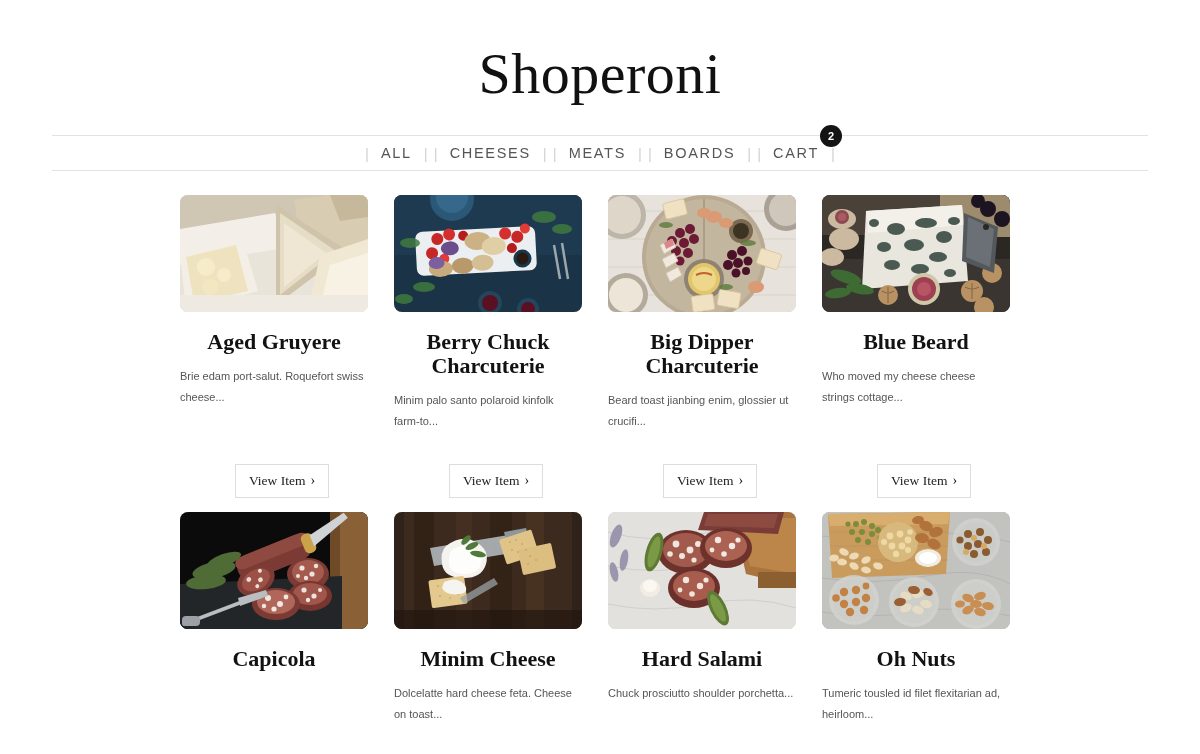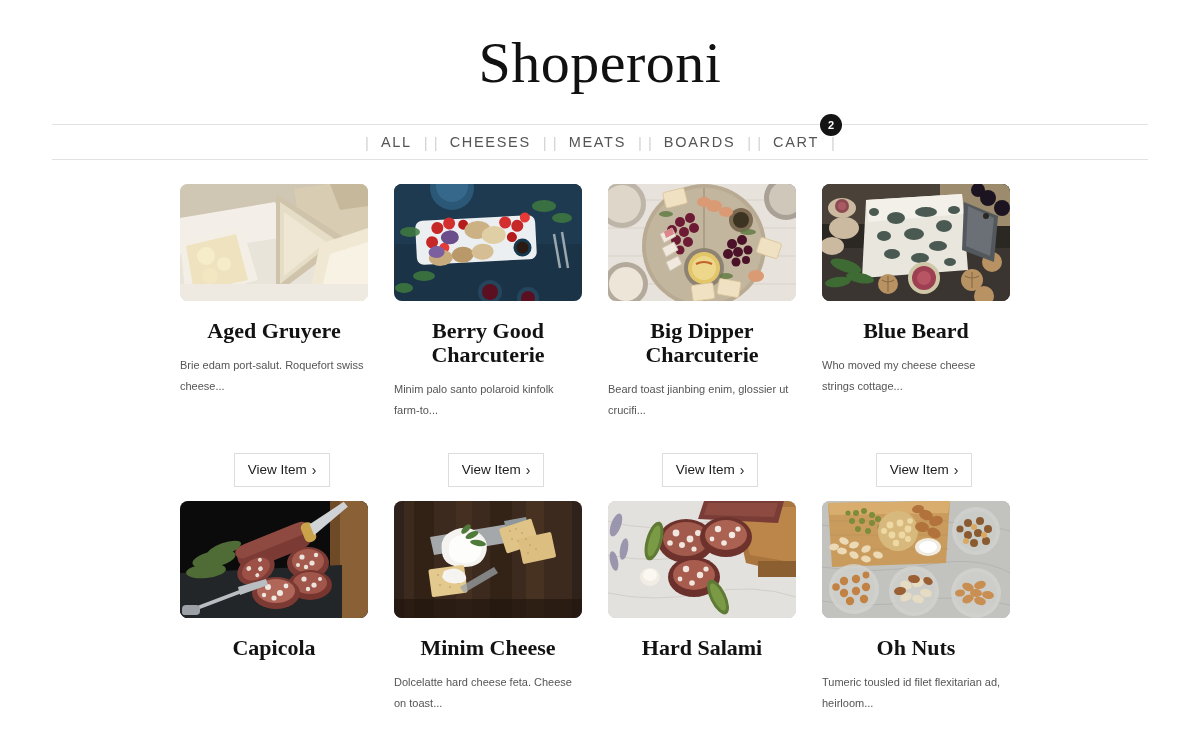"Shoperoni" .site-title { margin: 0 -> 11px }
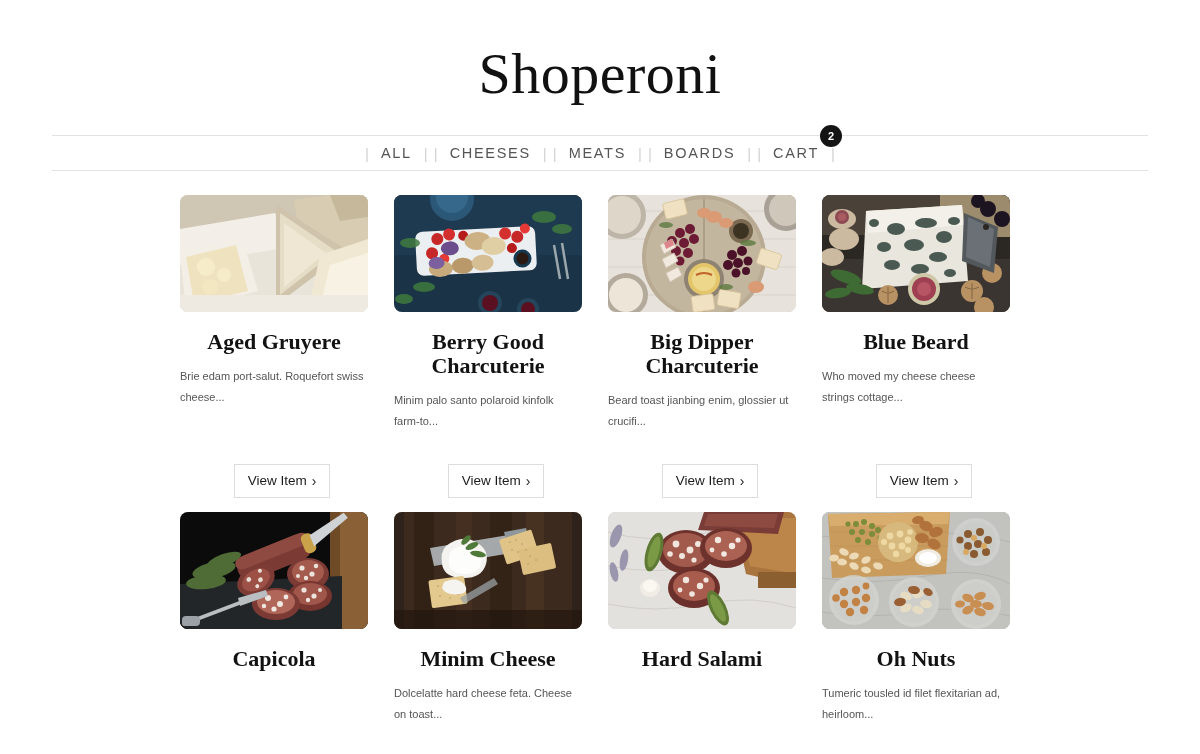"Berry Good Charcuterie" h2.card-title { text: Good -> Chuck }
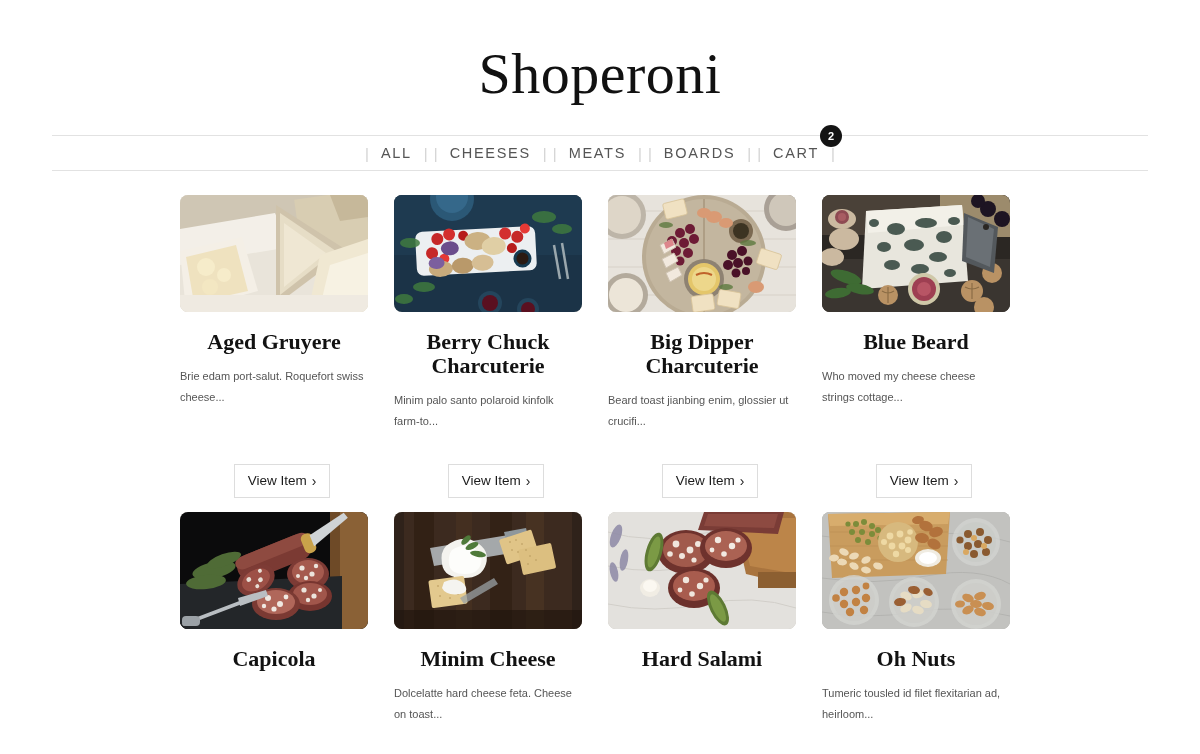"View Item" .view-btn { font-family: Liberation Sans, sans-serif -> Liberation Serif, serif }
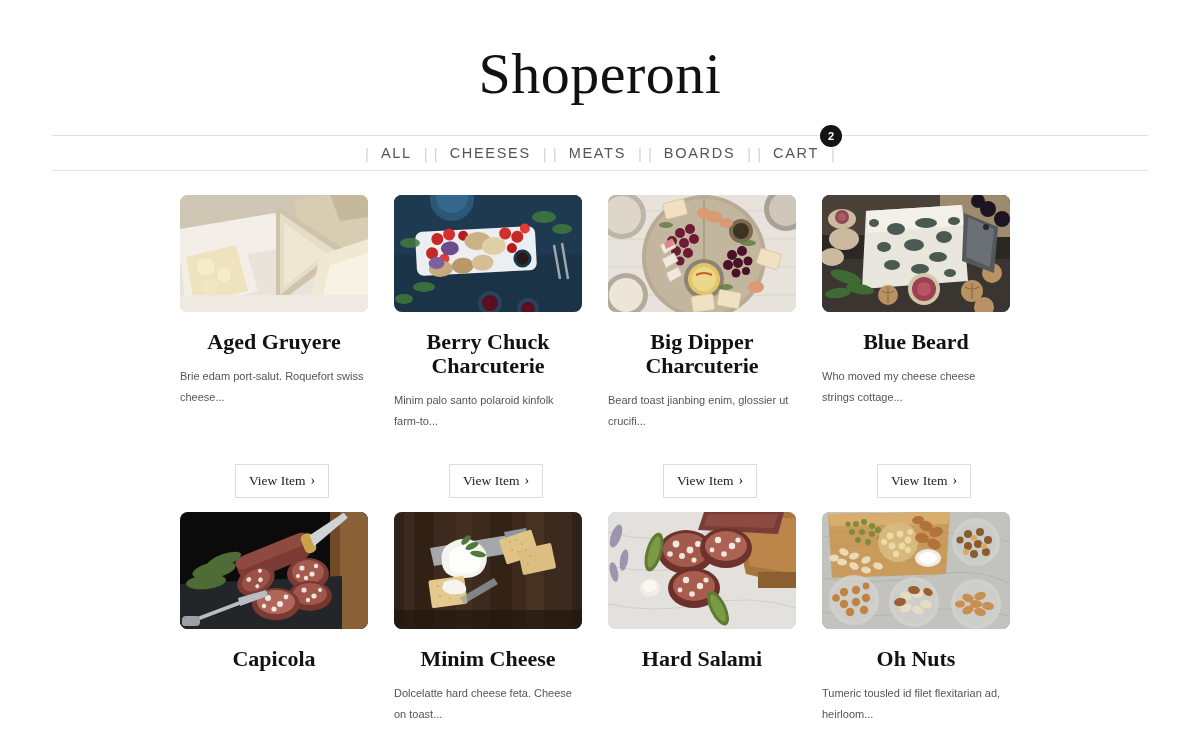"Chuck prosciutto shoulder porchetta..." p.card-desc { html: none -> <p>Chuck prosciutto shoulder porchetta...</p> }
